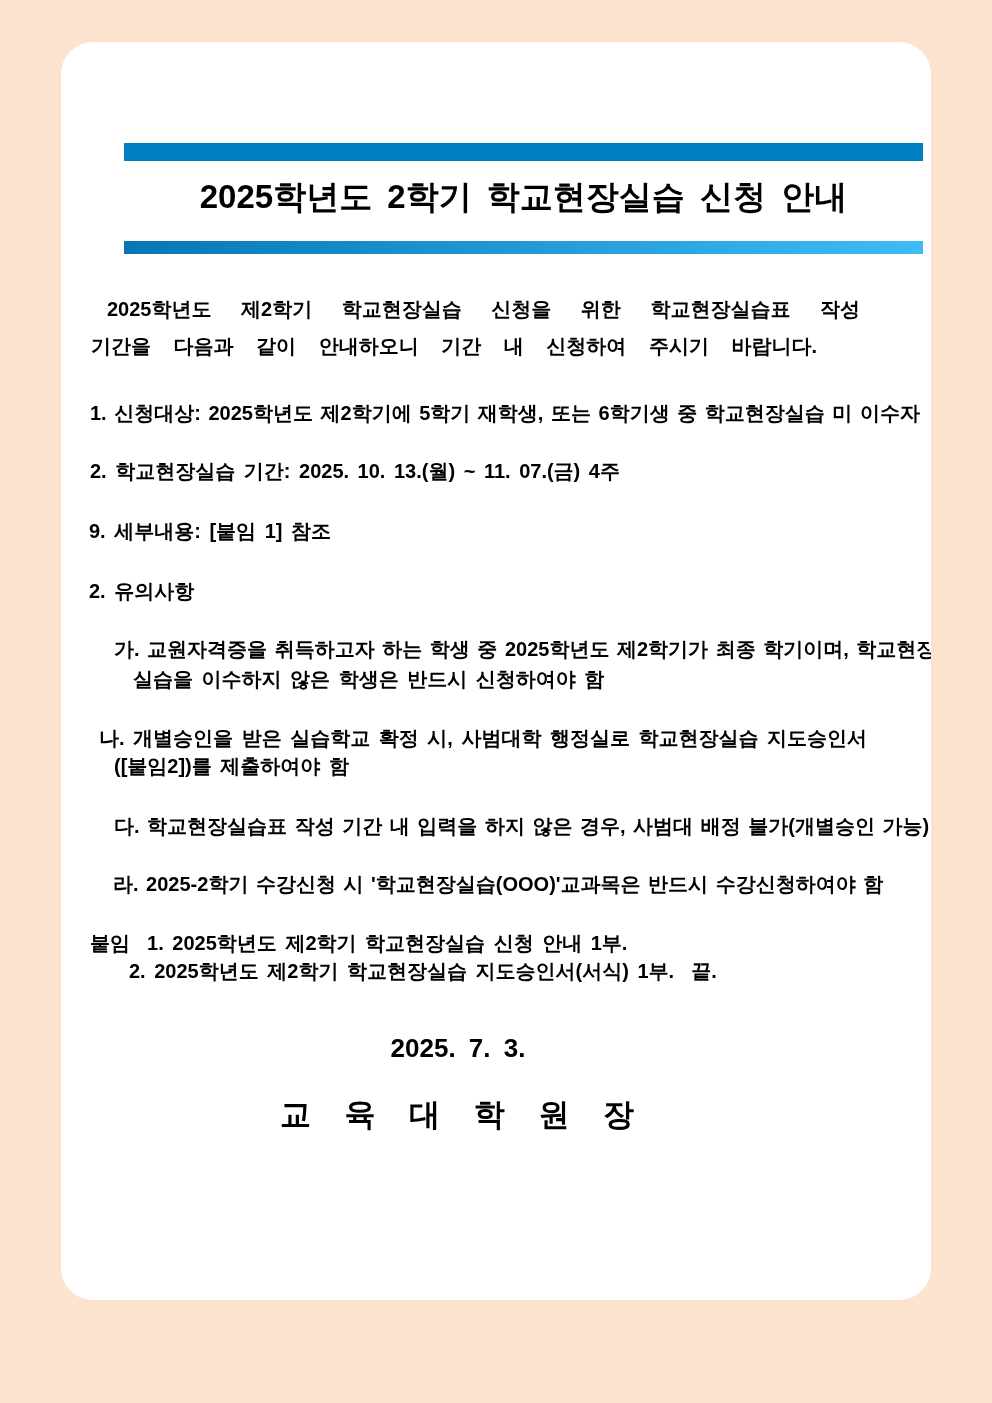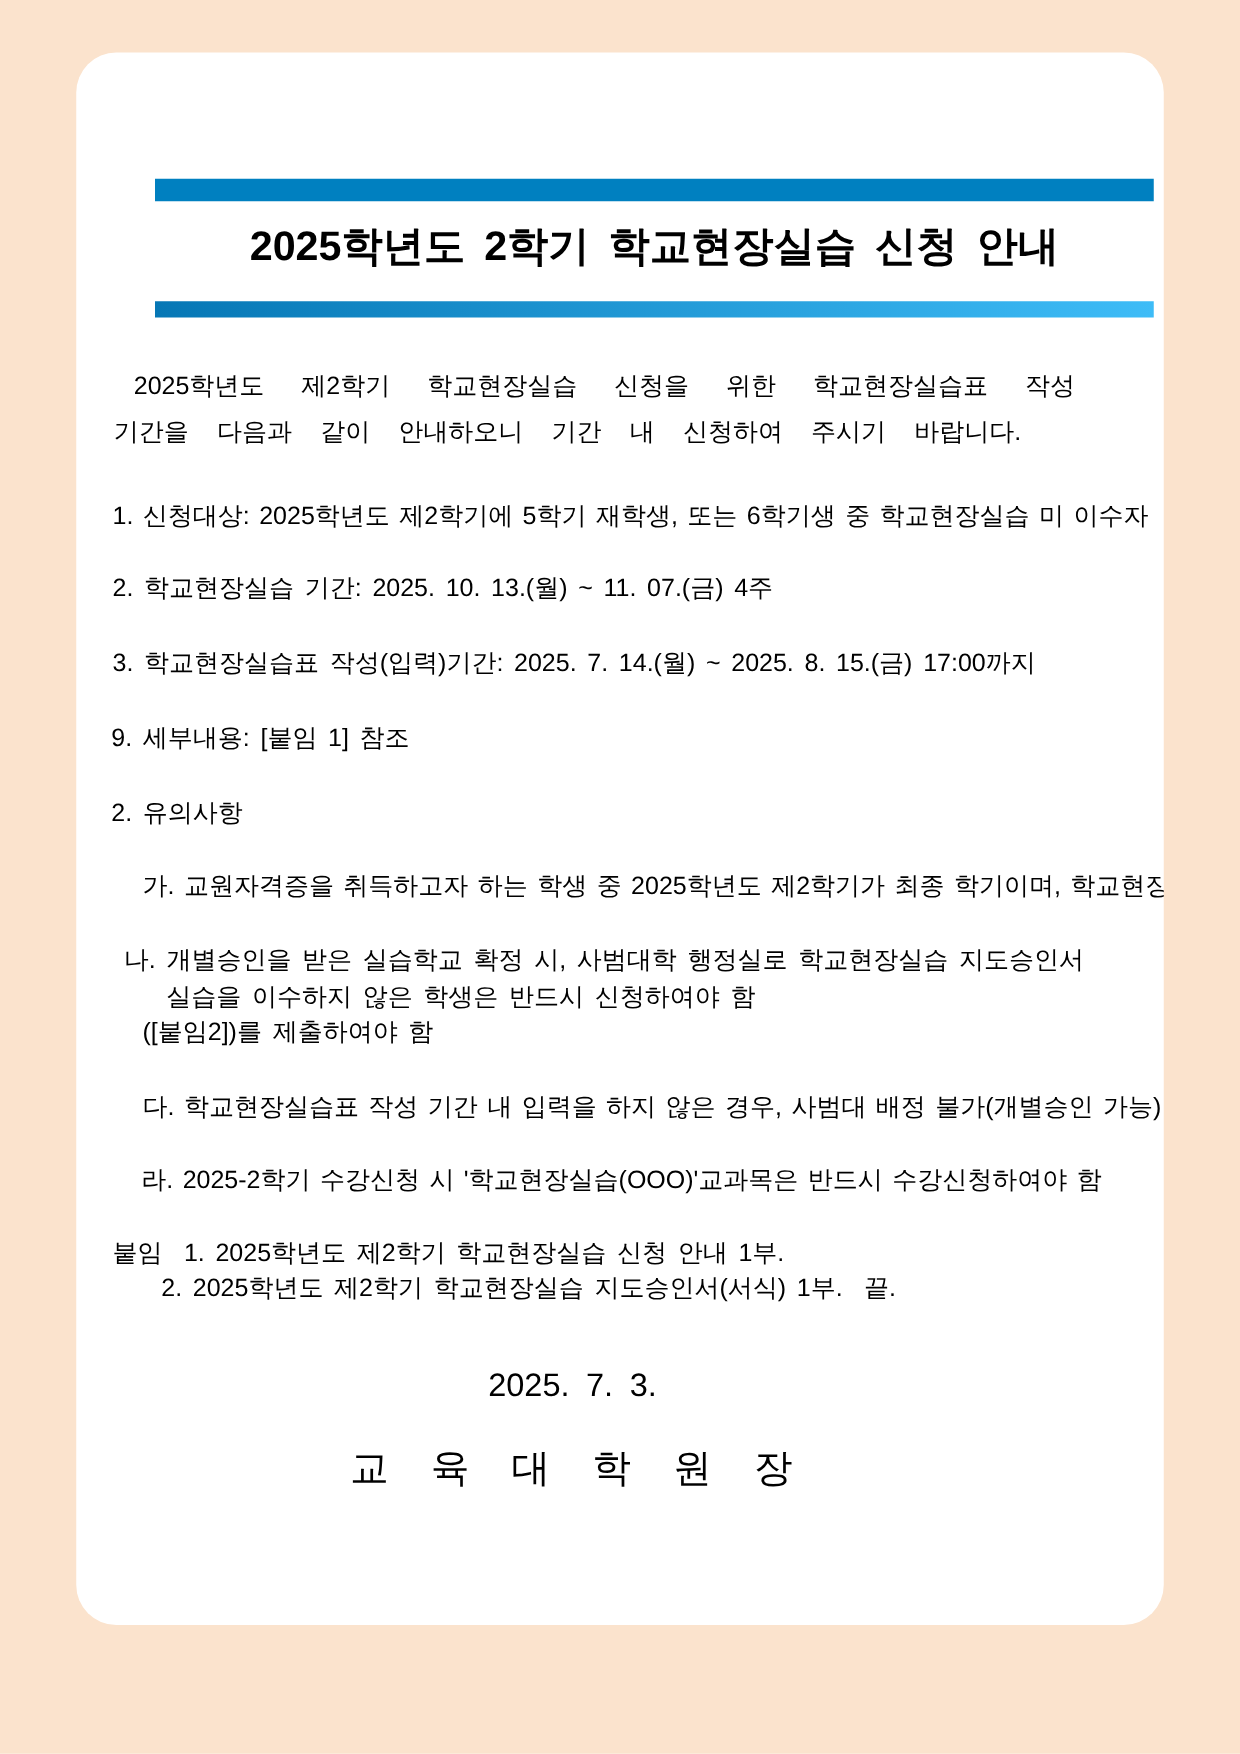"2025학년도 제2학기 학교현장실습 신청을 위한" .line { font-weight: none -> bold }
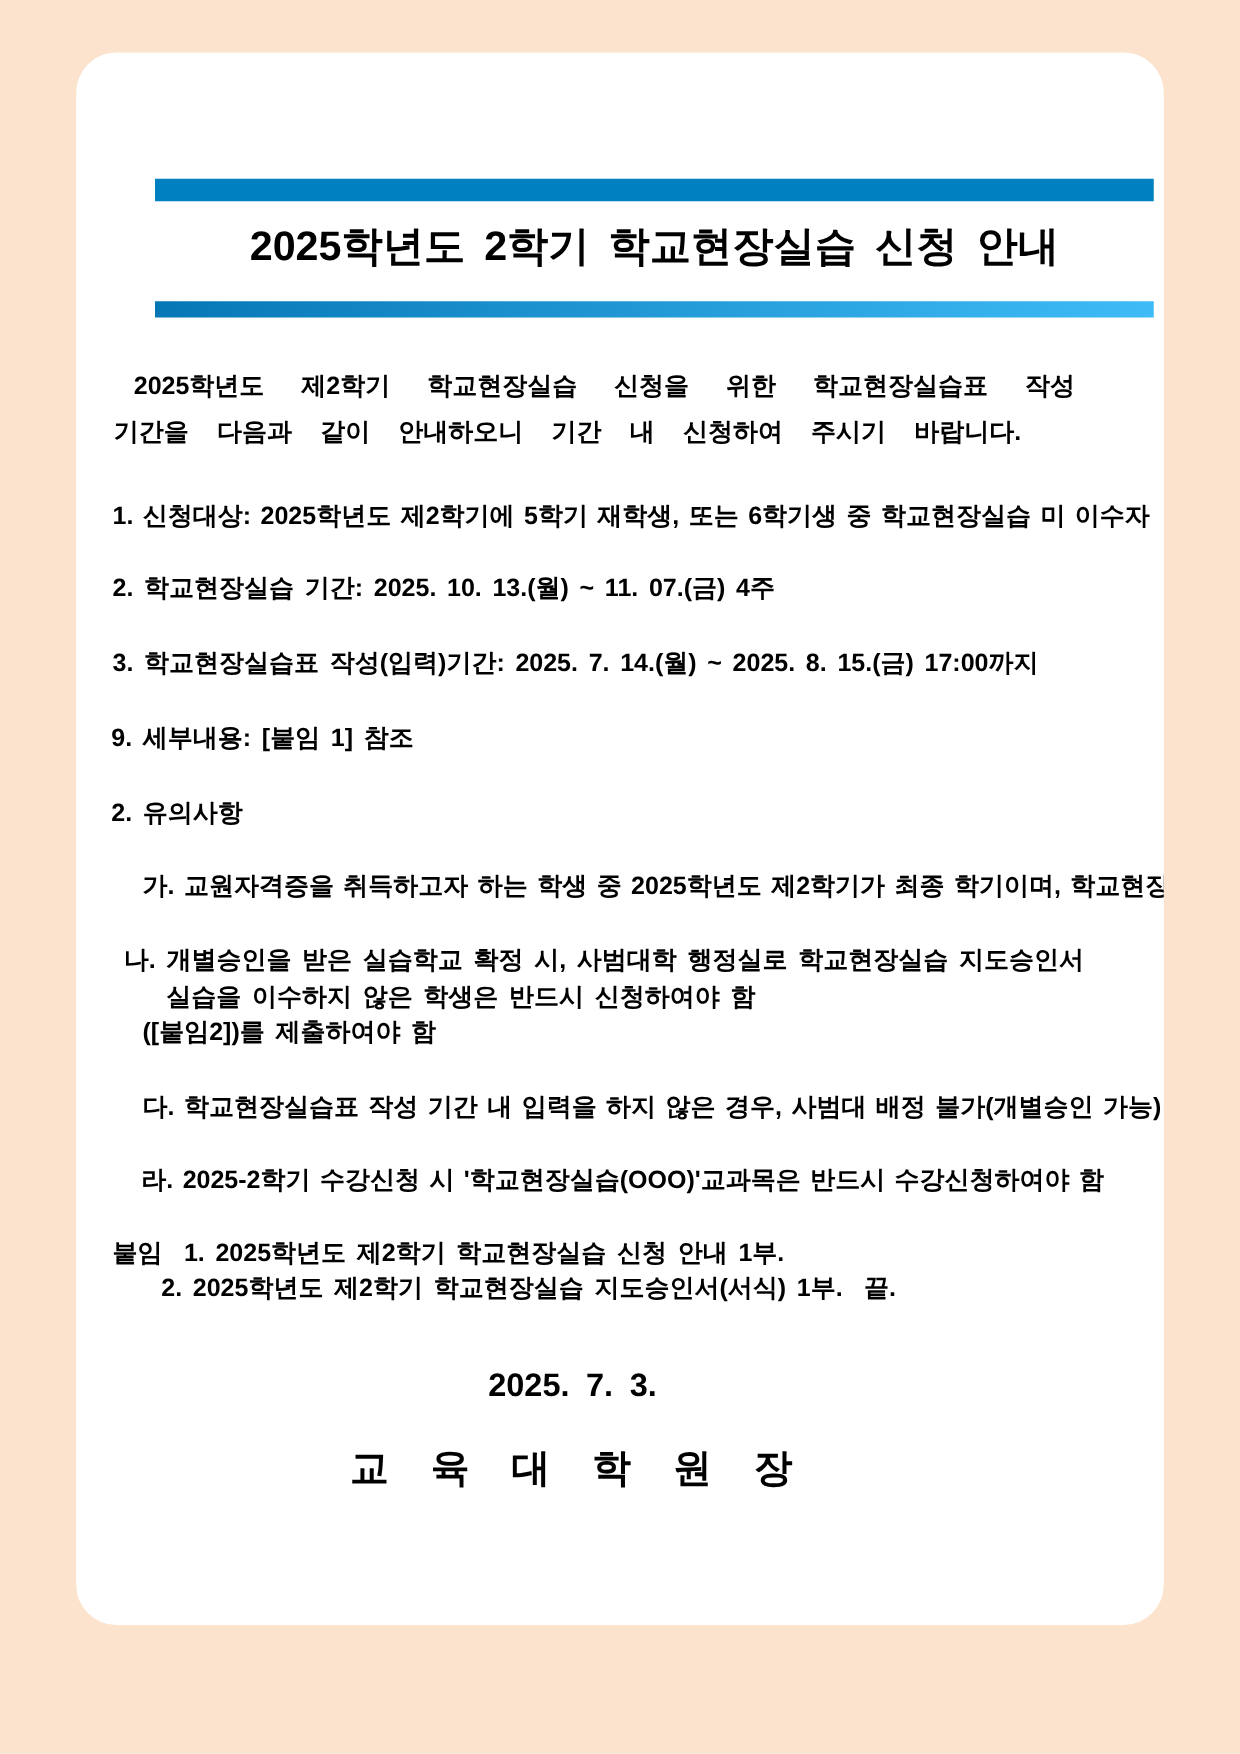"3. 학교현장실습표 작성(입력)기간: 2025. 7." div.line { html: <div>3. 학교현장실습표 작성(입력)기간: 2025. 7. 14.(월) ~ 2025. 8. 15.(금) 17:00까지</div> -> none }
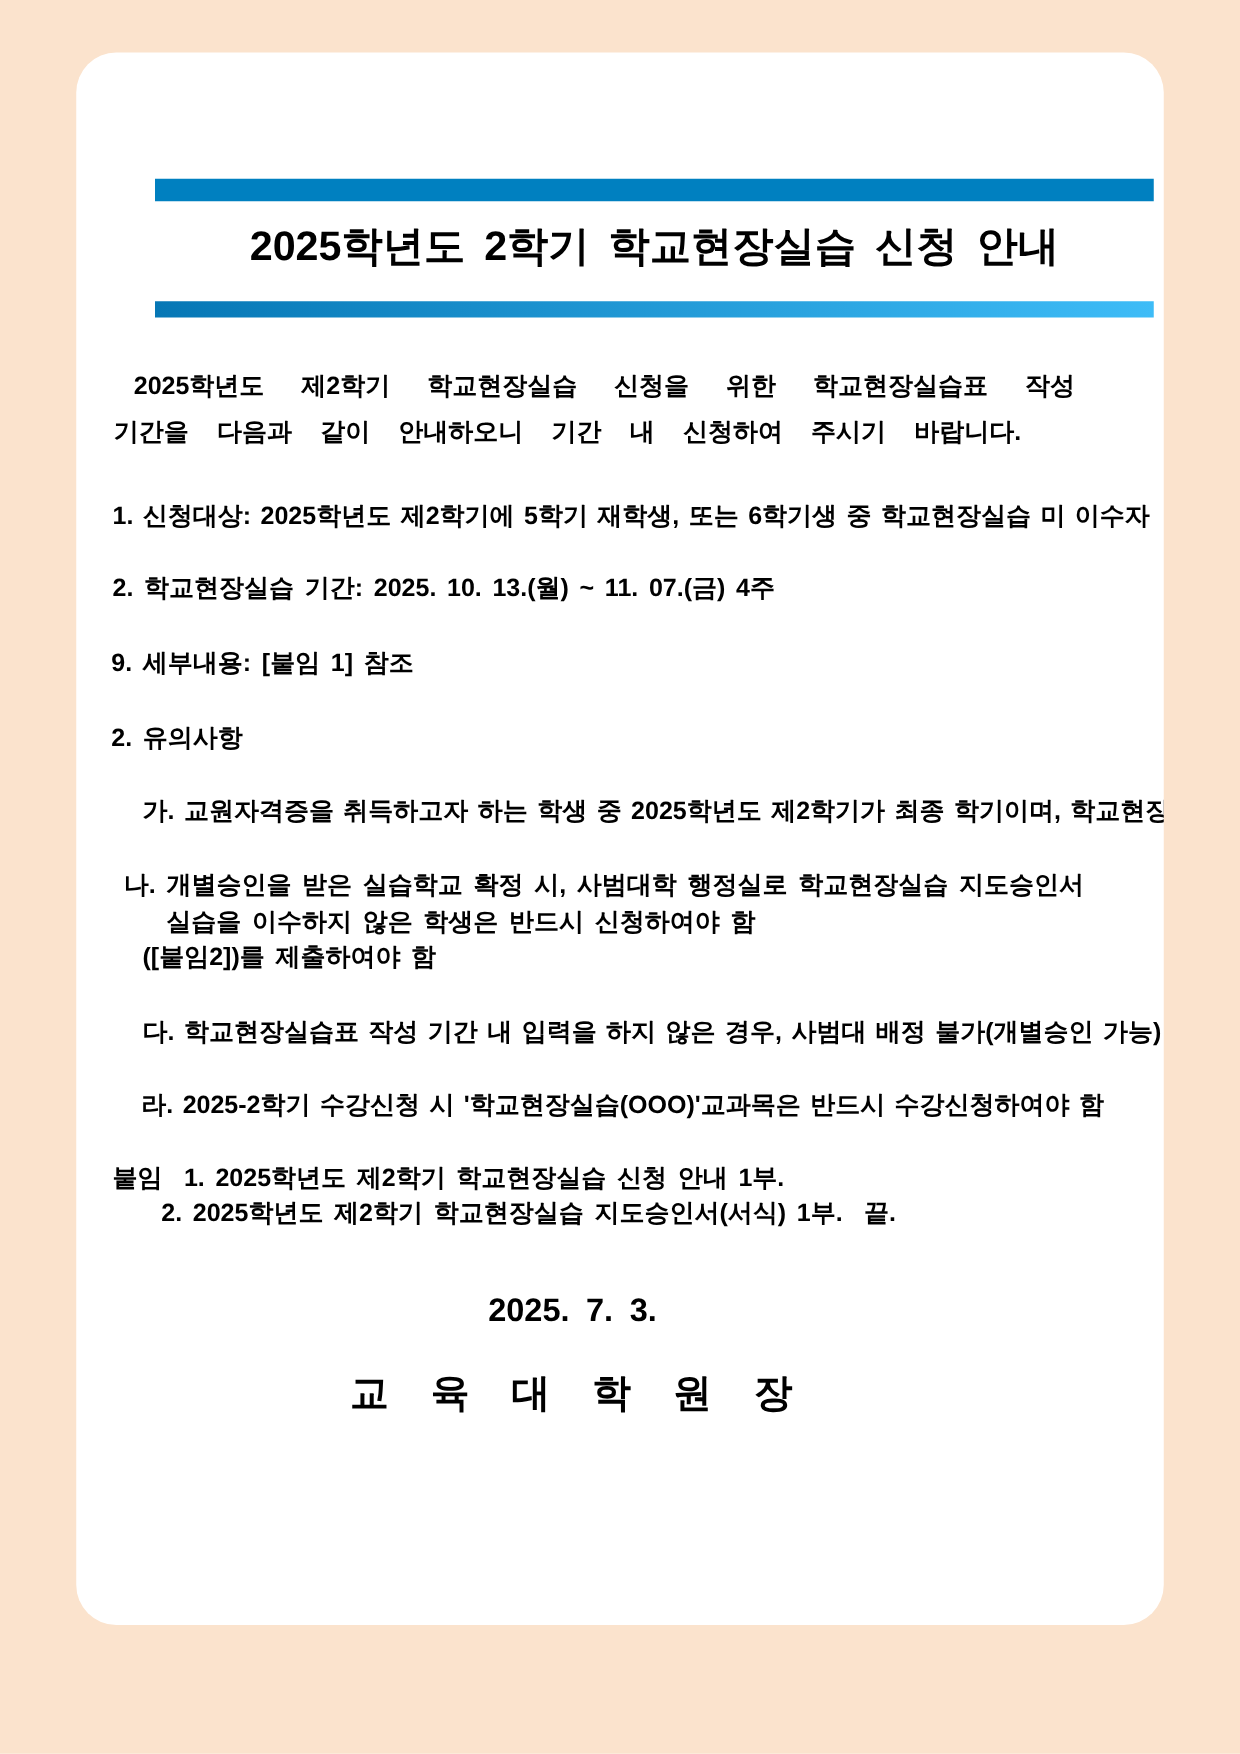"나. 개별승인을 받은 실습학교 확정" div.line { order: before "실습을 이수하지 않은 학생은 반드시" -> after "실습을 이수하지 않은 학생은 반드시" }
